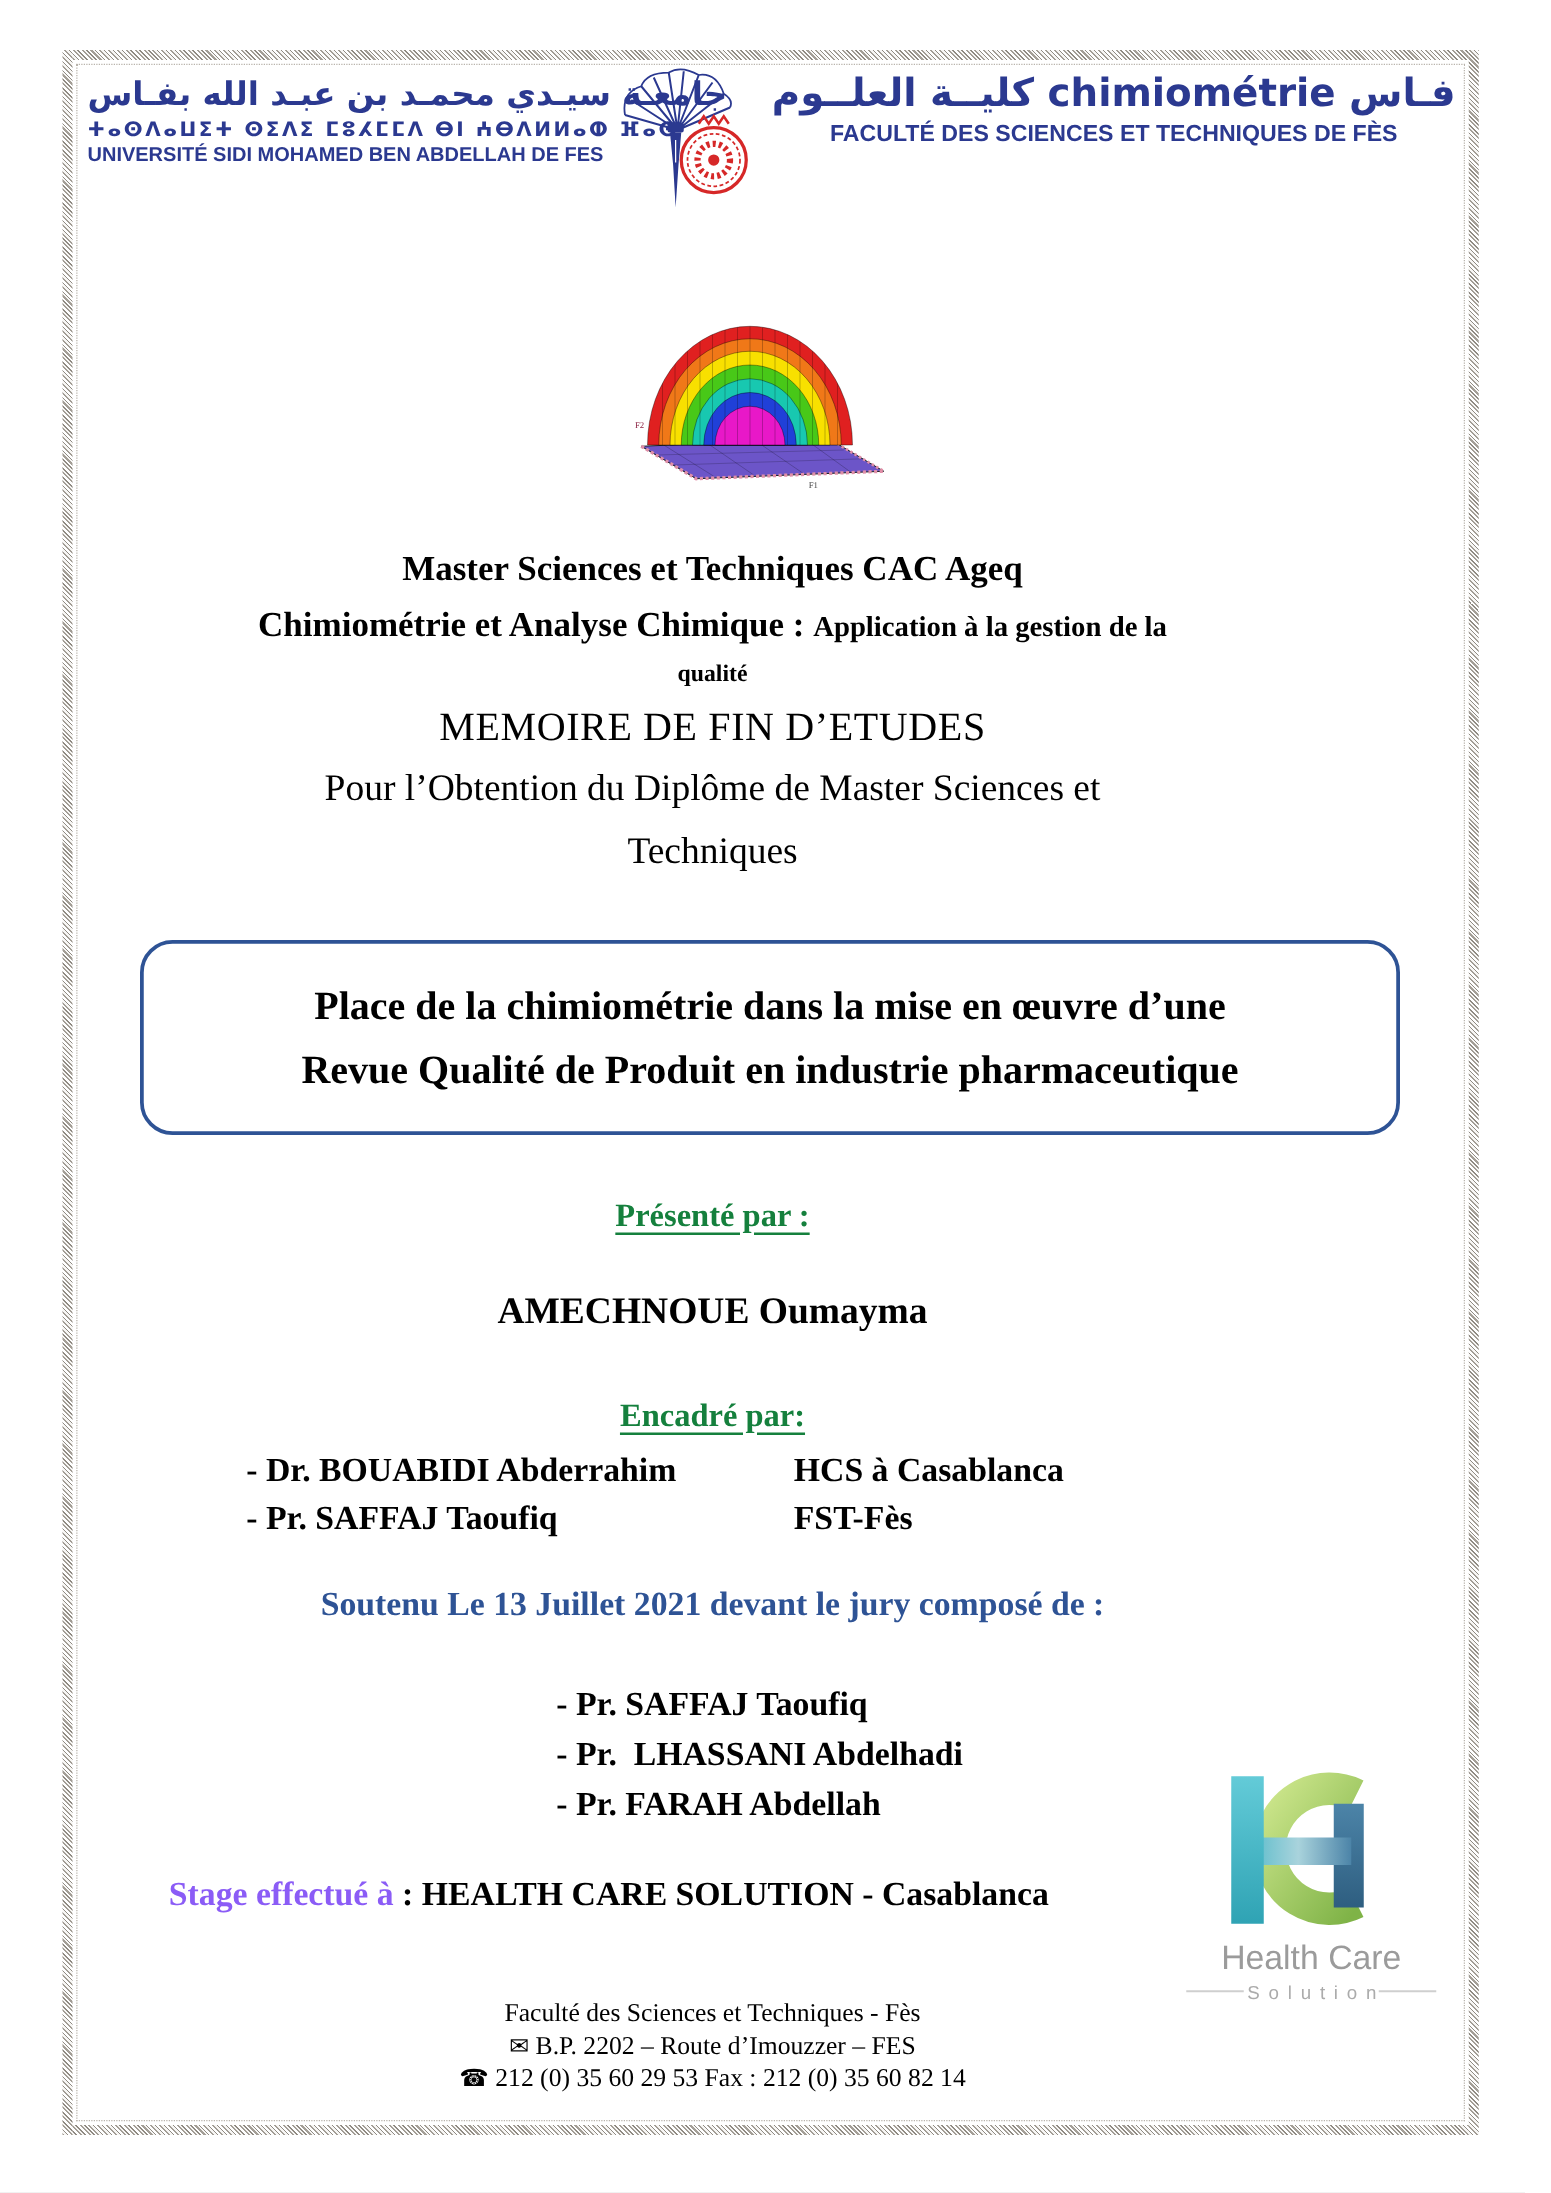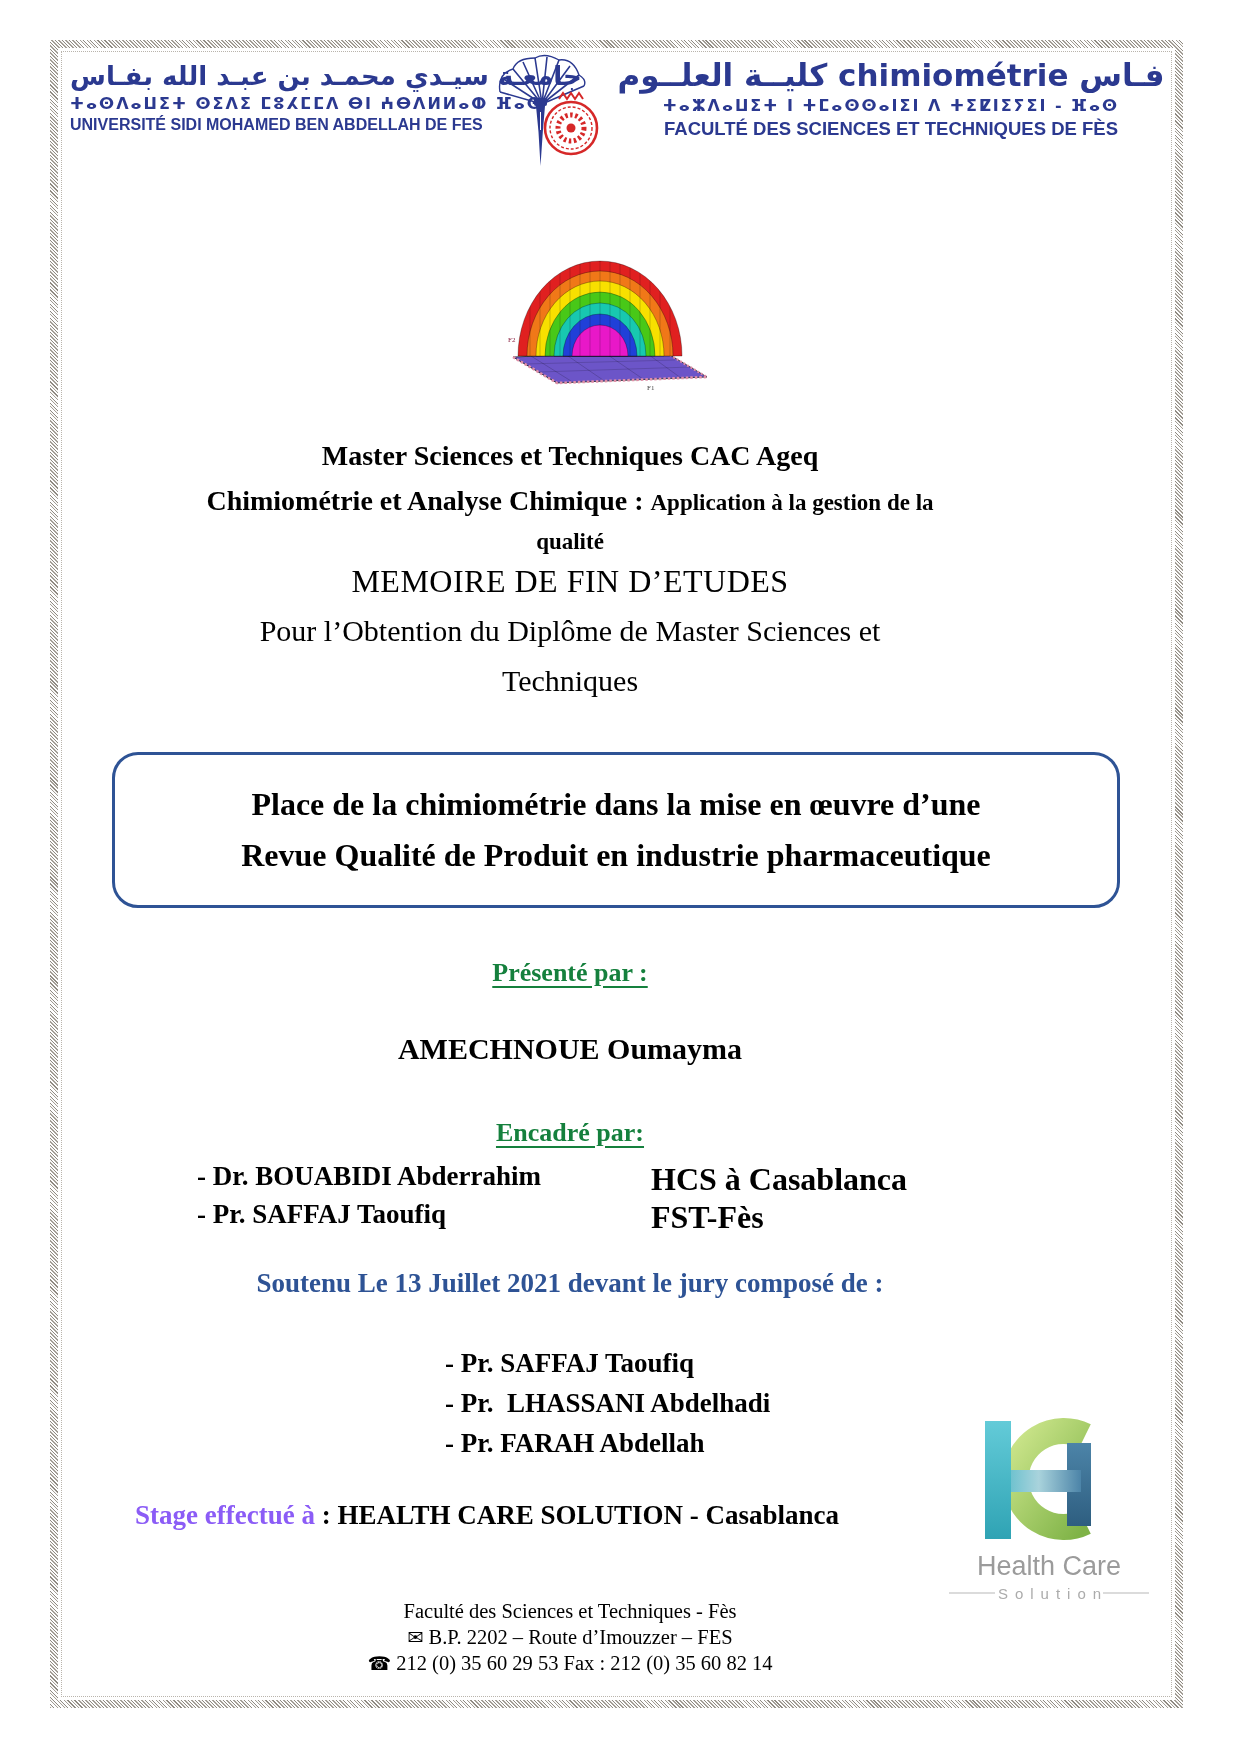"ⵜⴰⵣⴷⴰⵡⵉⵜ ⵏ ⵜⵎⴰⵙⵙⴰⵏⵉⵏ ⴷ ⵜⵉⵇⵏⵉⵢⵉⵏ" div.tif { html: <div>ⵜⴰⵣⴷⴰⵡⵉⵜ ⵏ ⵜⵎⴰⵙⵙⴰⵏⵉⵏ ⴷ ⵜⵉⵇⵏⵉⵢⵉⵏ - ⴼⴰⵙ</div> -> none }
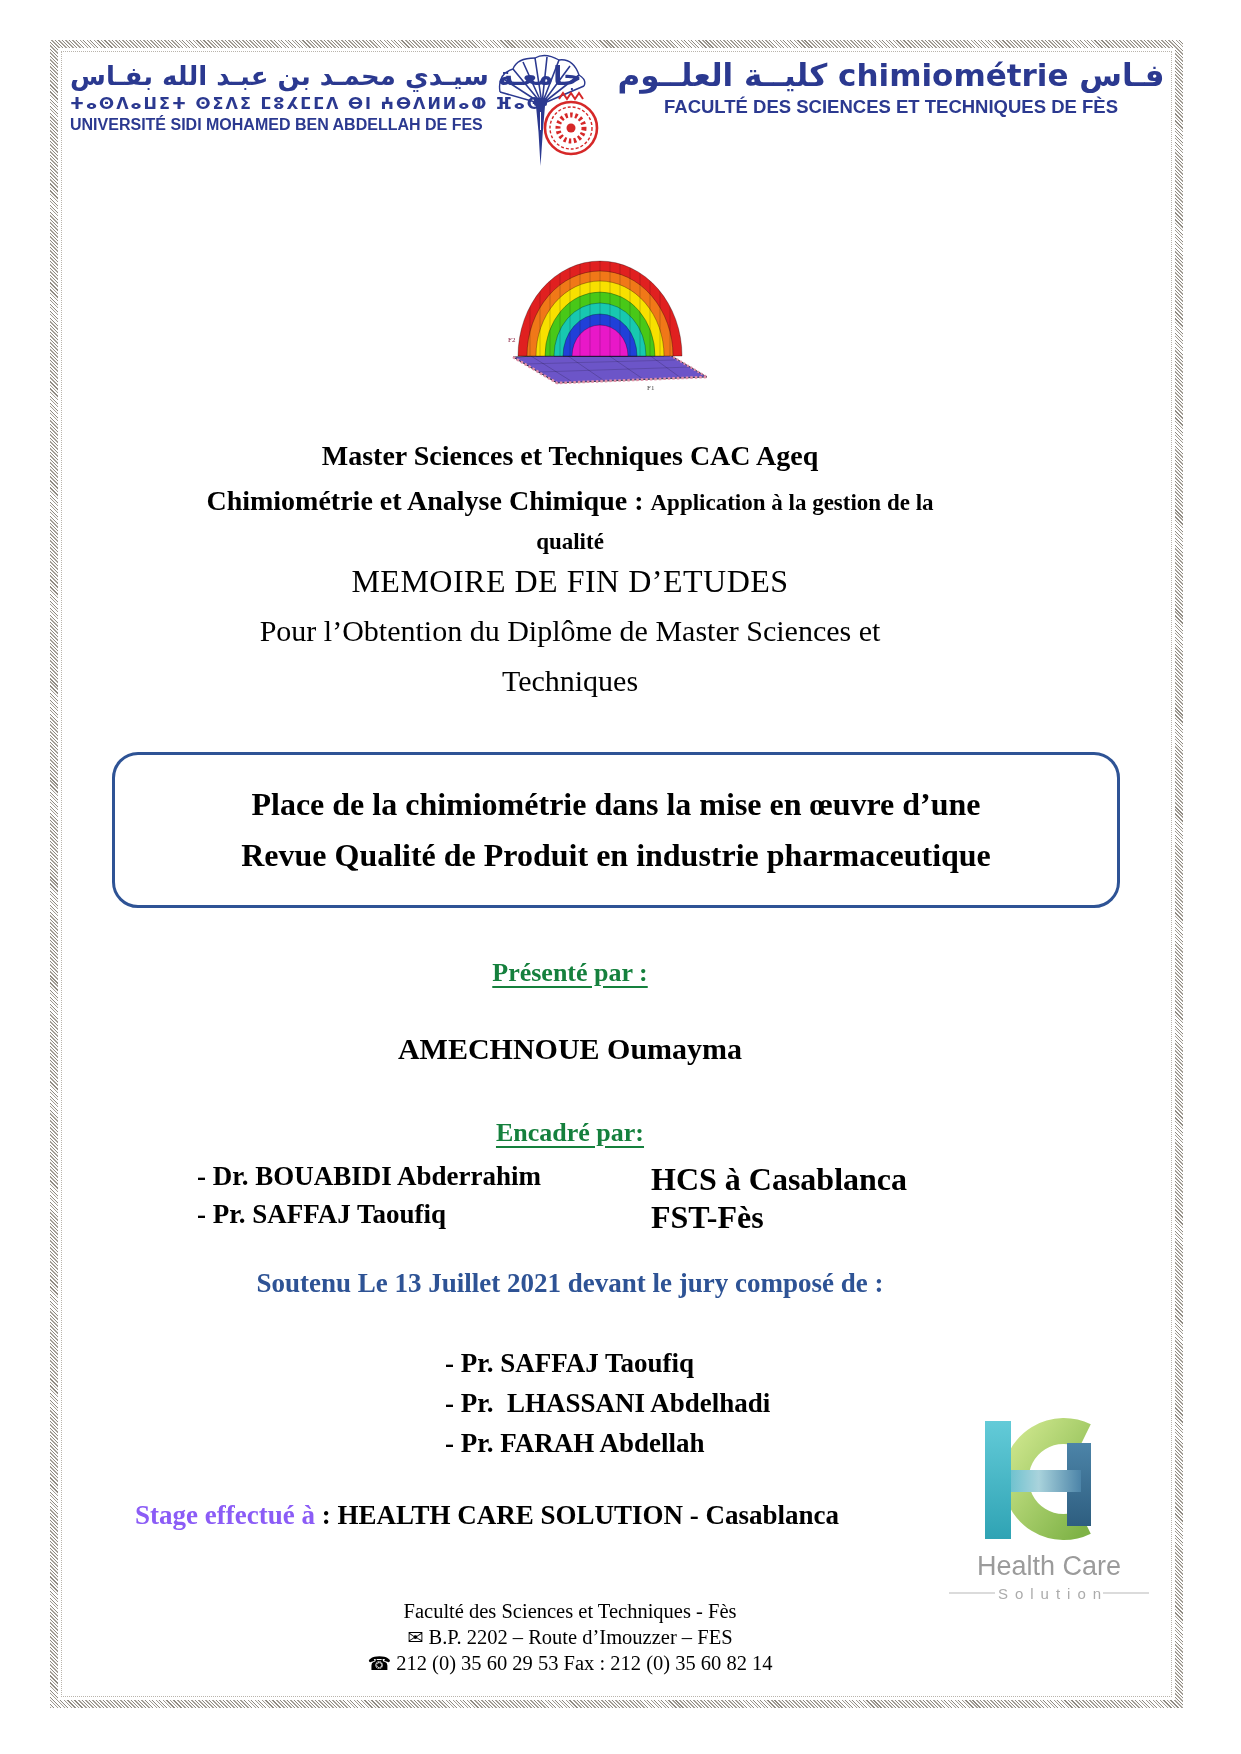"qualité" .qualite { font-size: 23px -> 19px }
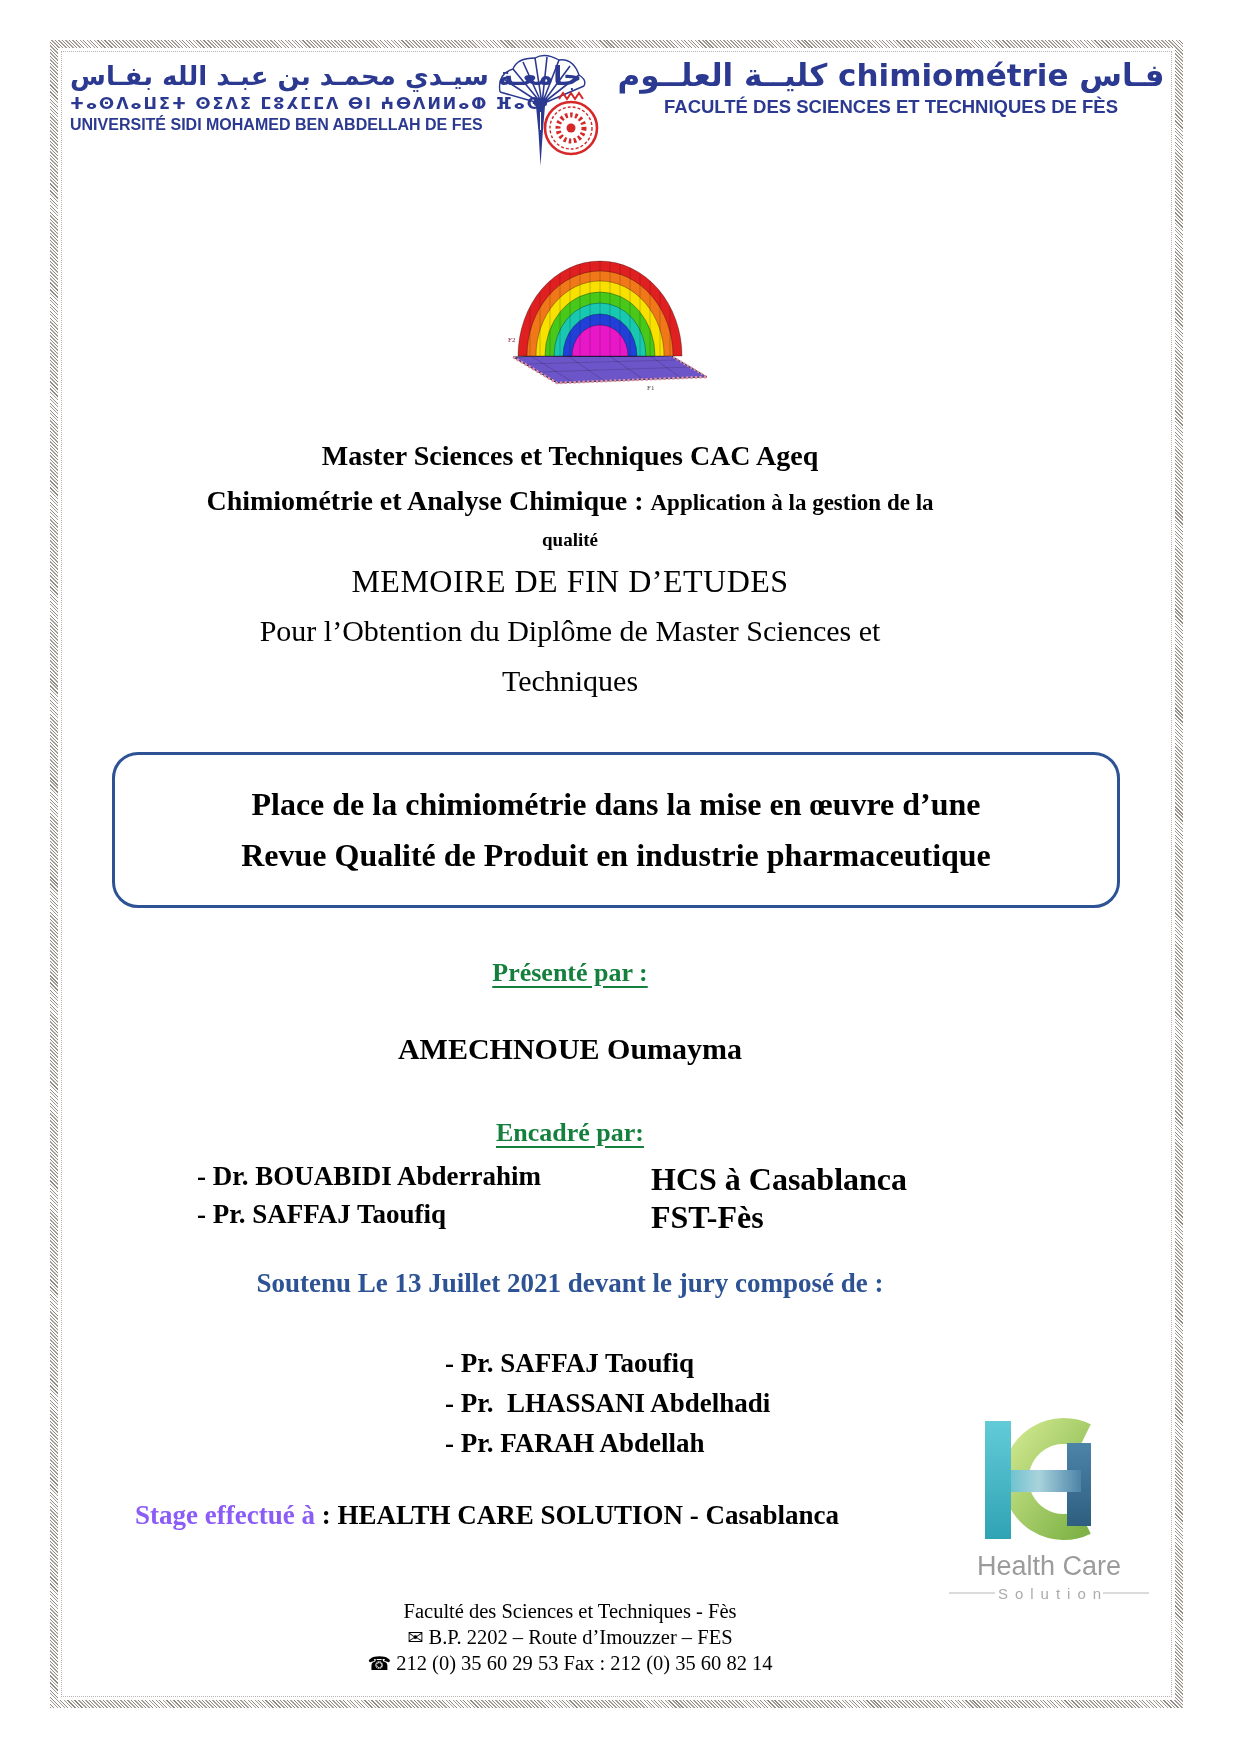"HCS à Casablanca" .adv-aff { font-size: 32px -> 27px; margin-left: 16px -> none }
